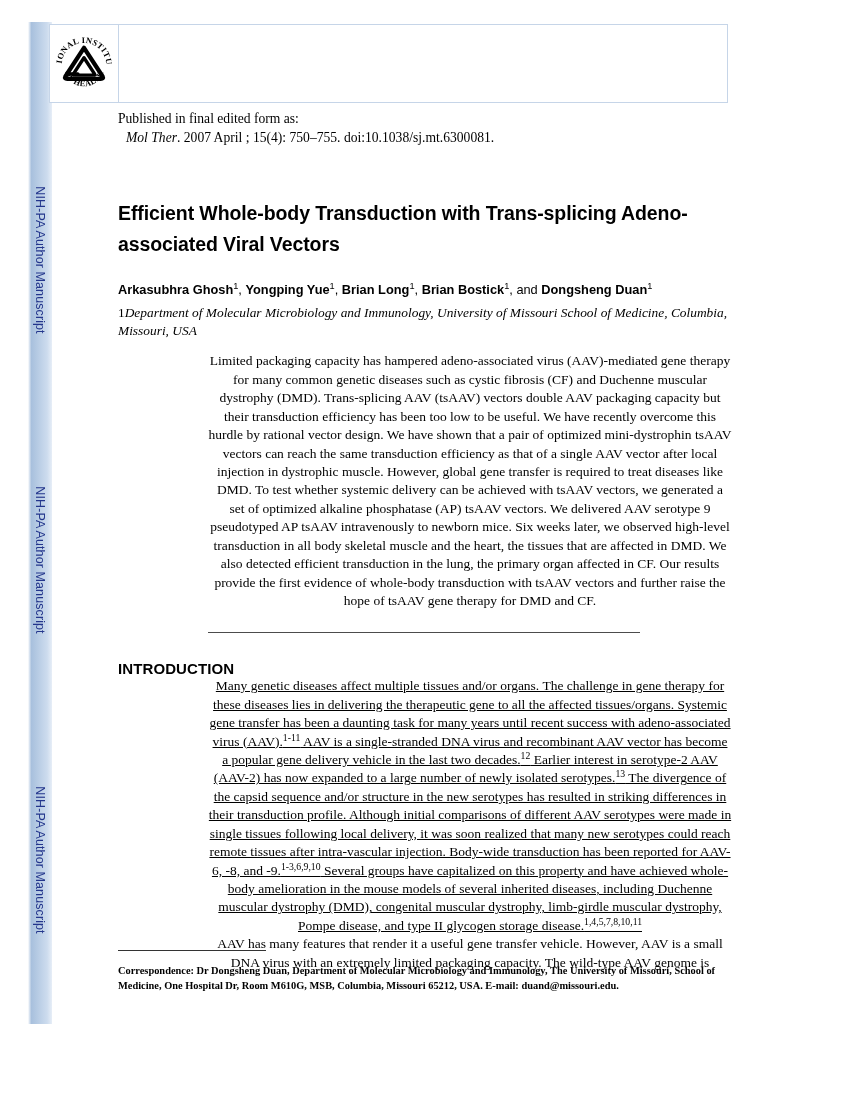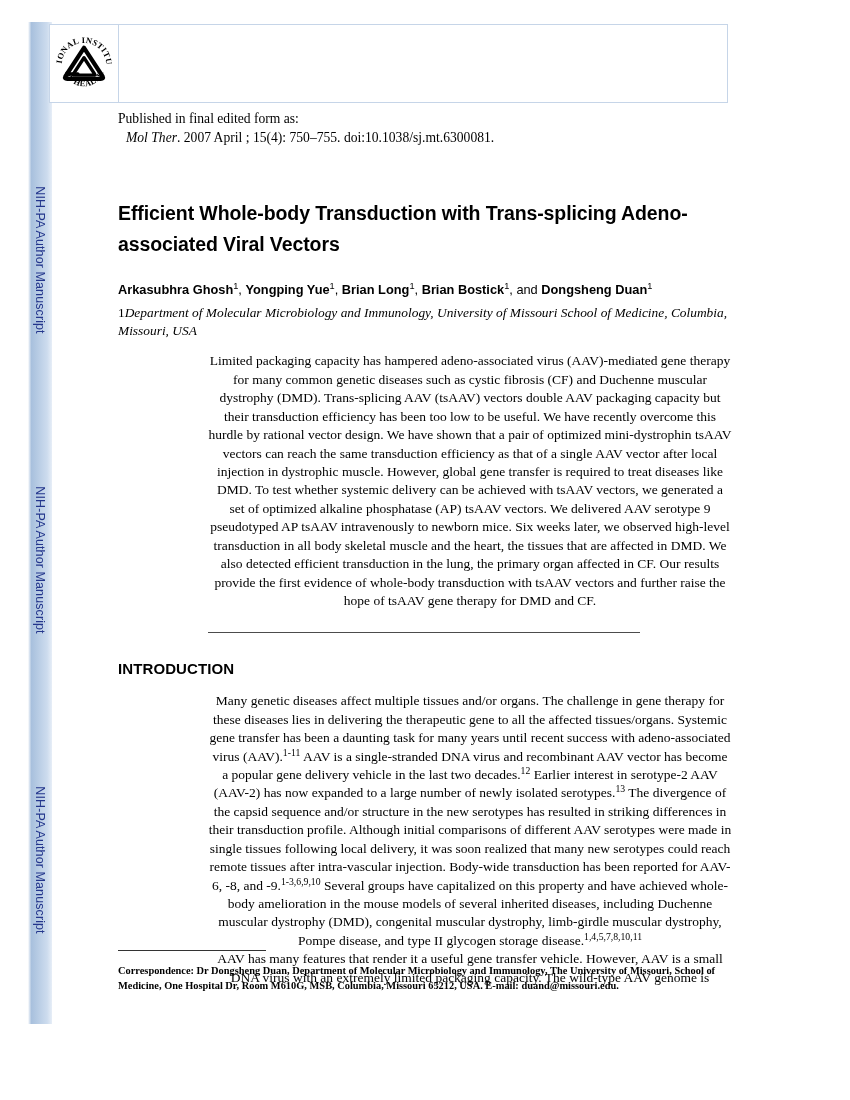"Many genetic diseases affect multiple" .intro-p { margin-top: 15px -> 0; text-decoration: none -> underline }
